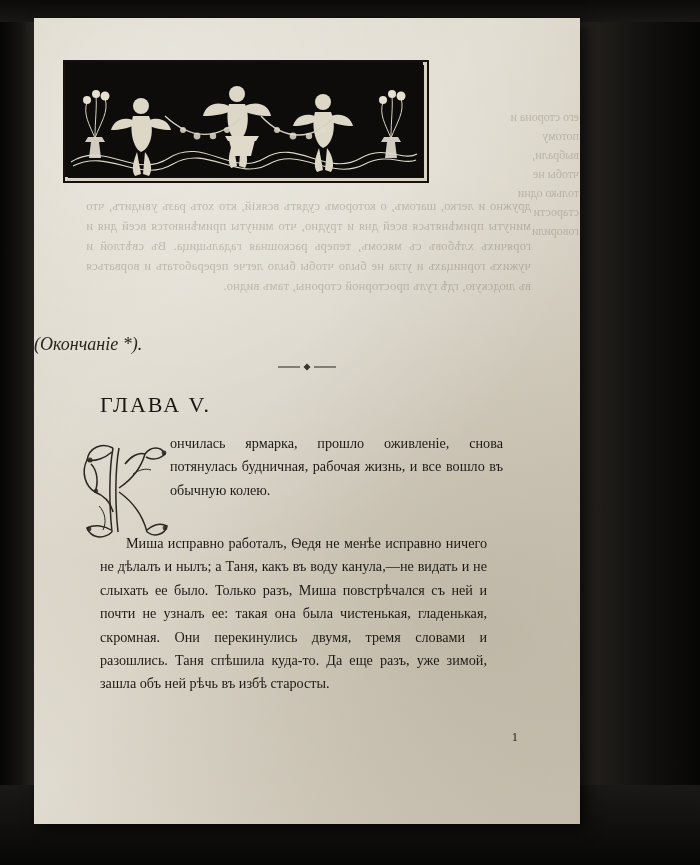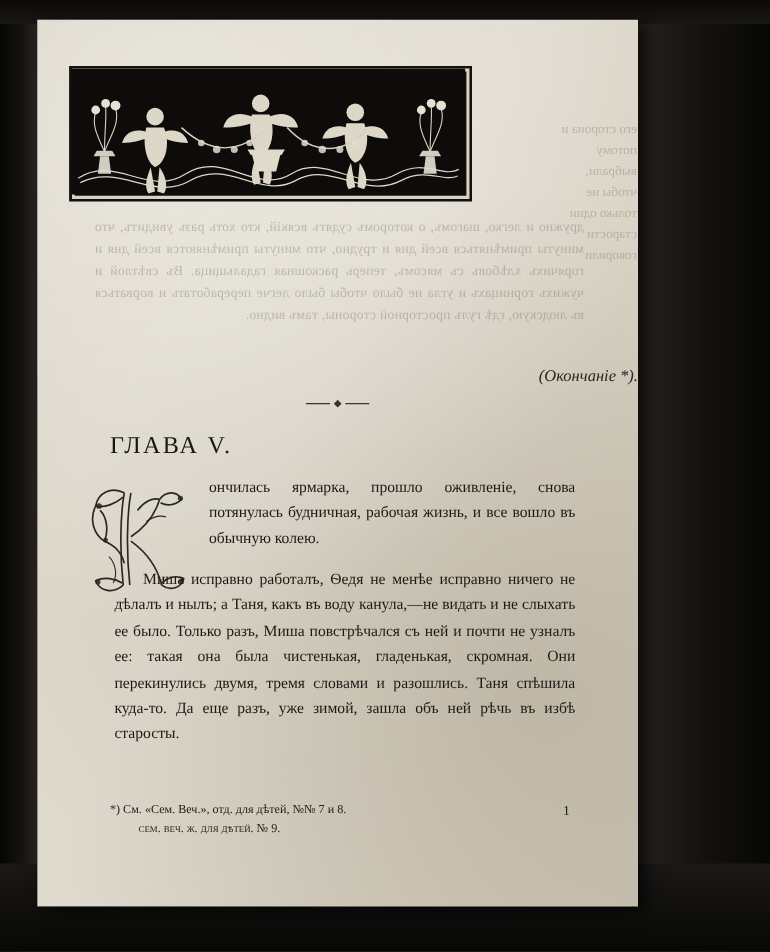"(Окончаніе *)." .subtitle { font-size: 15px -> 18px; text-align: right -> left }
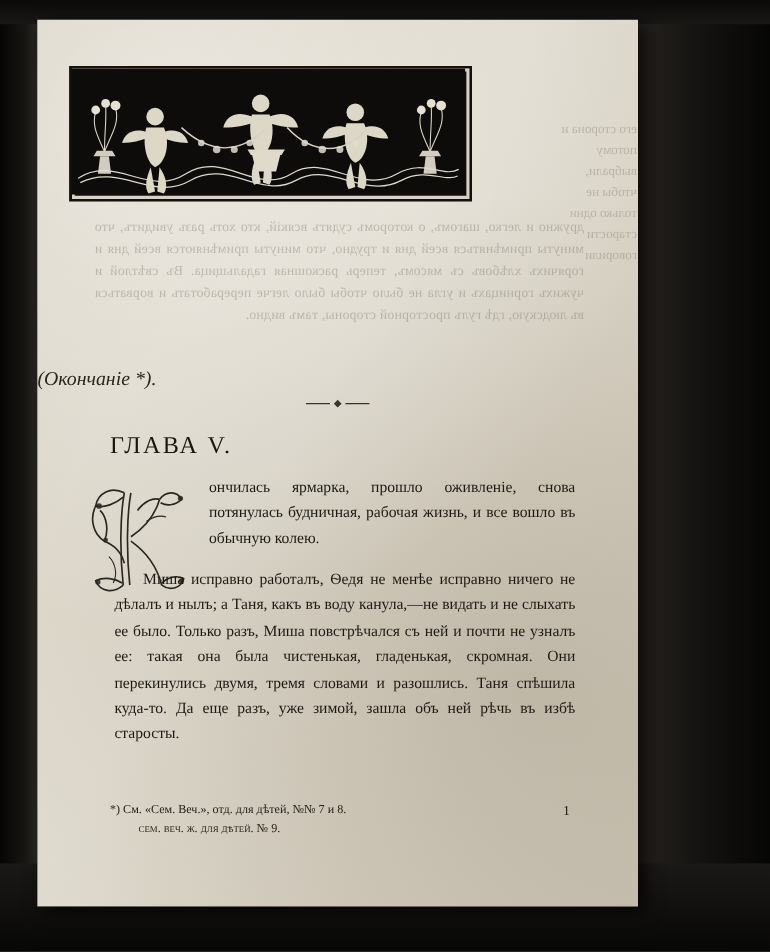"ончилась ярмарка, прошло оживленіе," .col { left: 70px -> 50px }
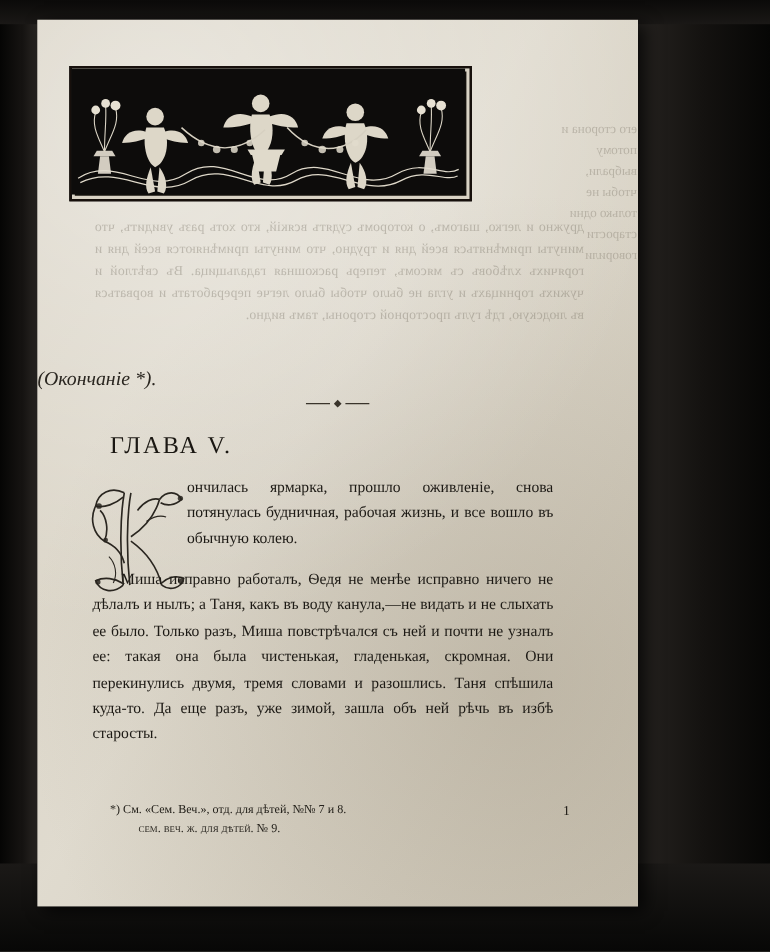"Миша исправно работалъ, Ѳедя не" .p { margin: 0 -> 16px }
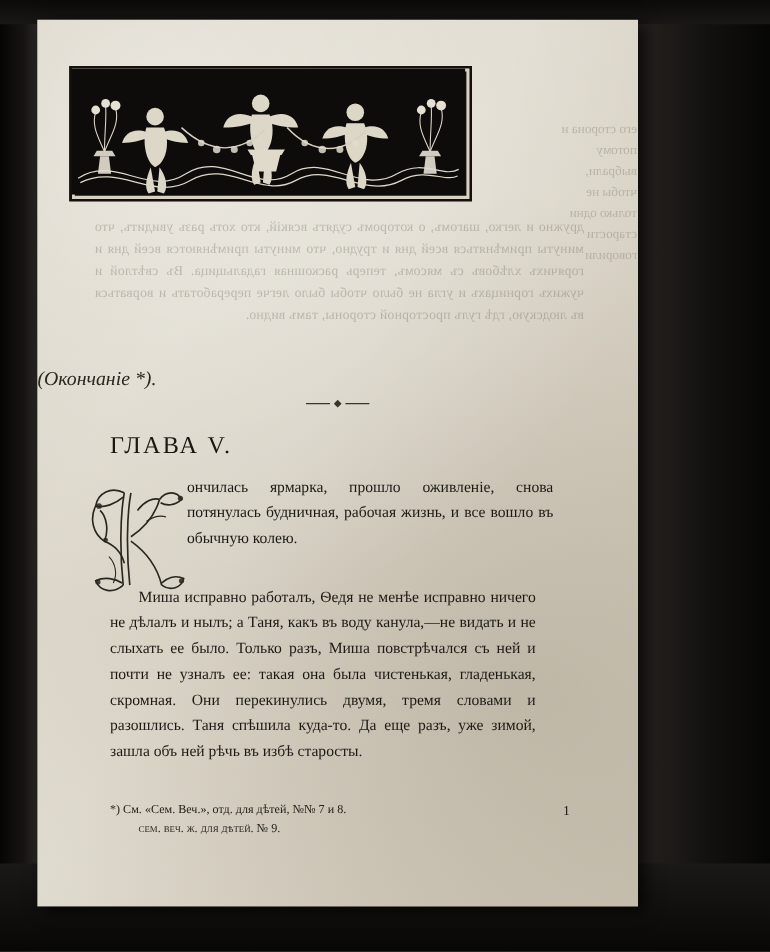"*) См. «Сем. Веч.», отд." div.footnote { html: <div> <div>*) См. «Сем. Веч.», отд. для дѣтей, №№ 7 и 8.</div> <div>сем. веч. ж. для дѣтей. № 9.</div> </div> -> none }
